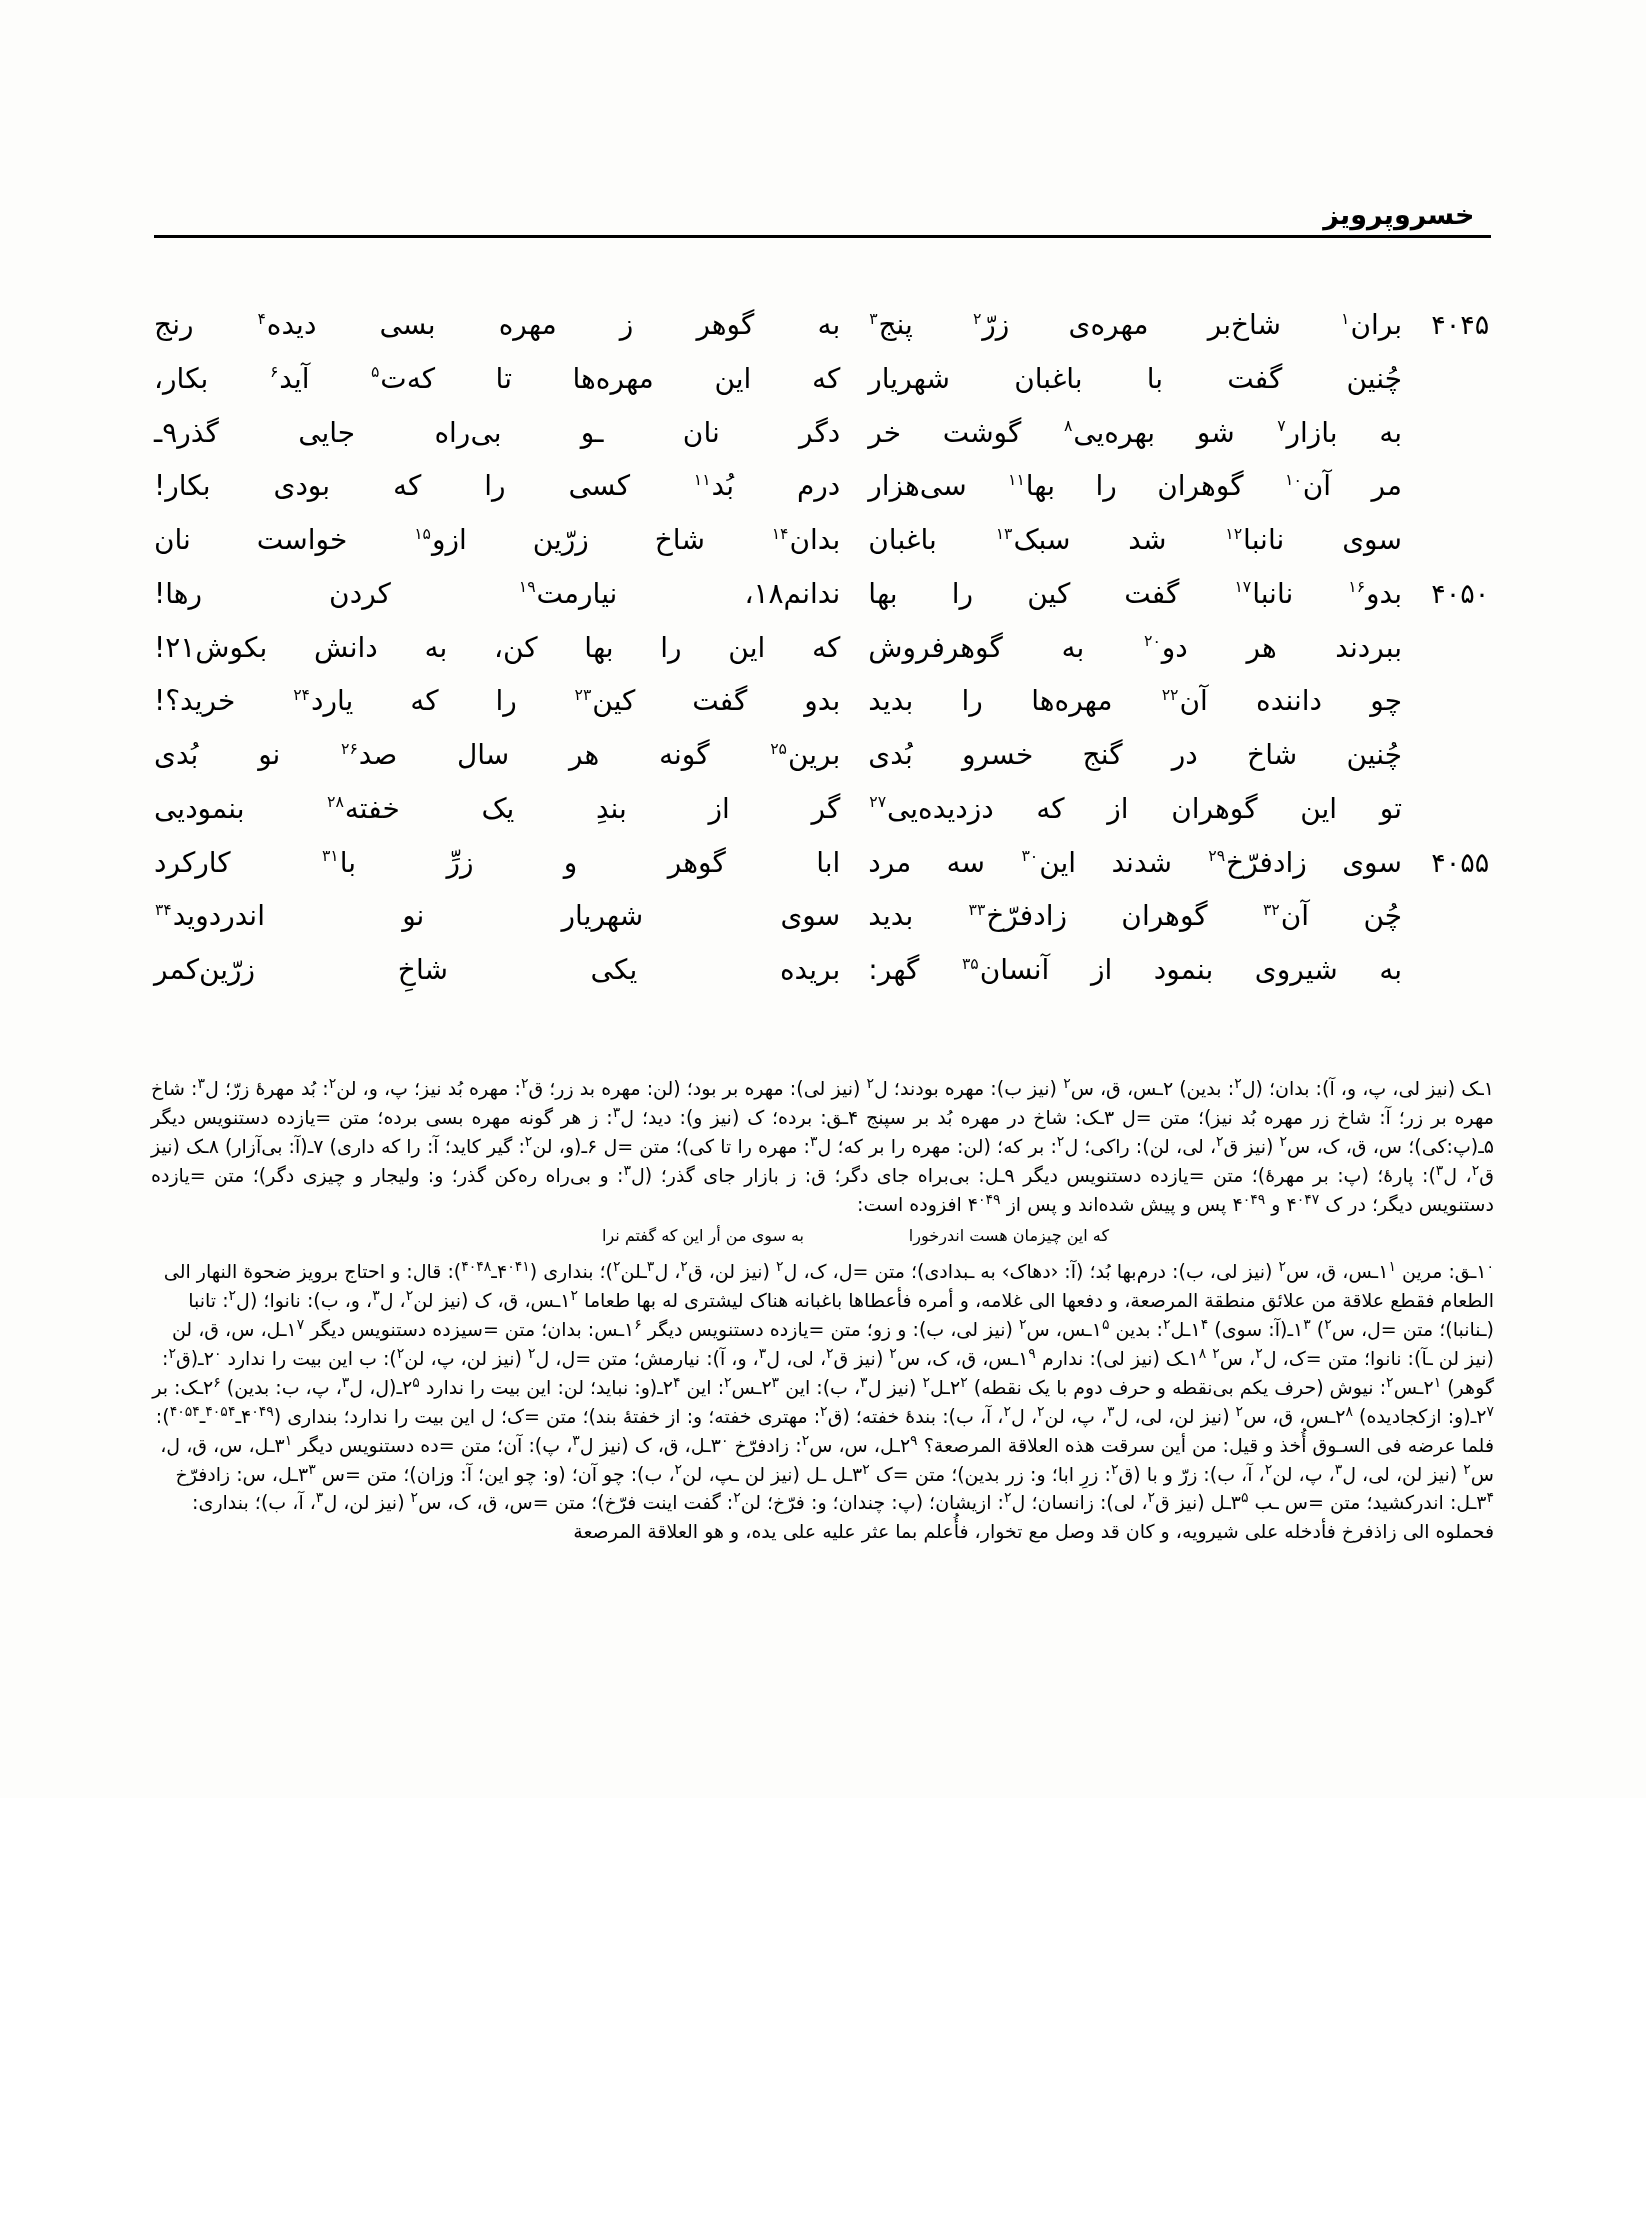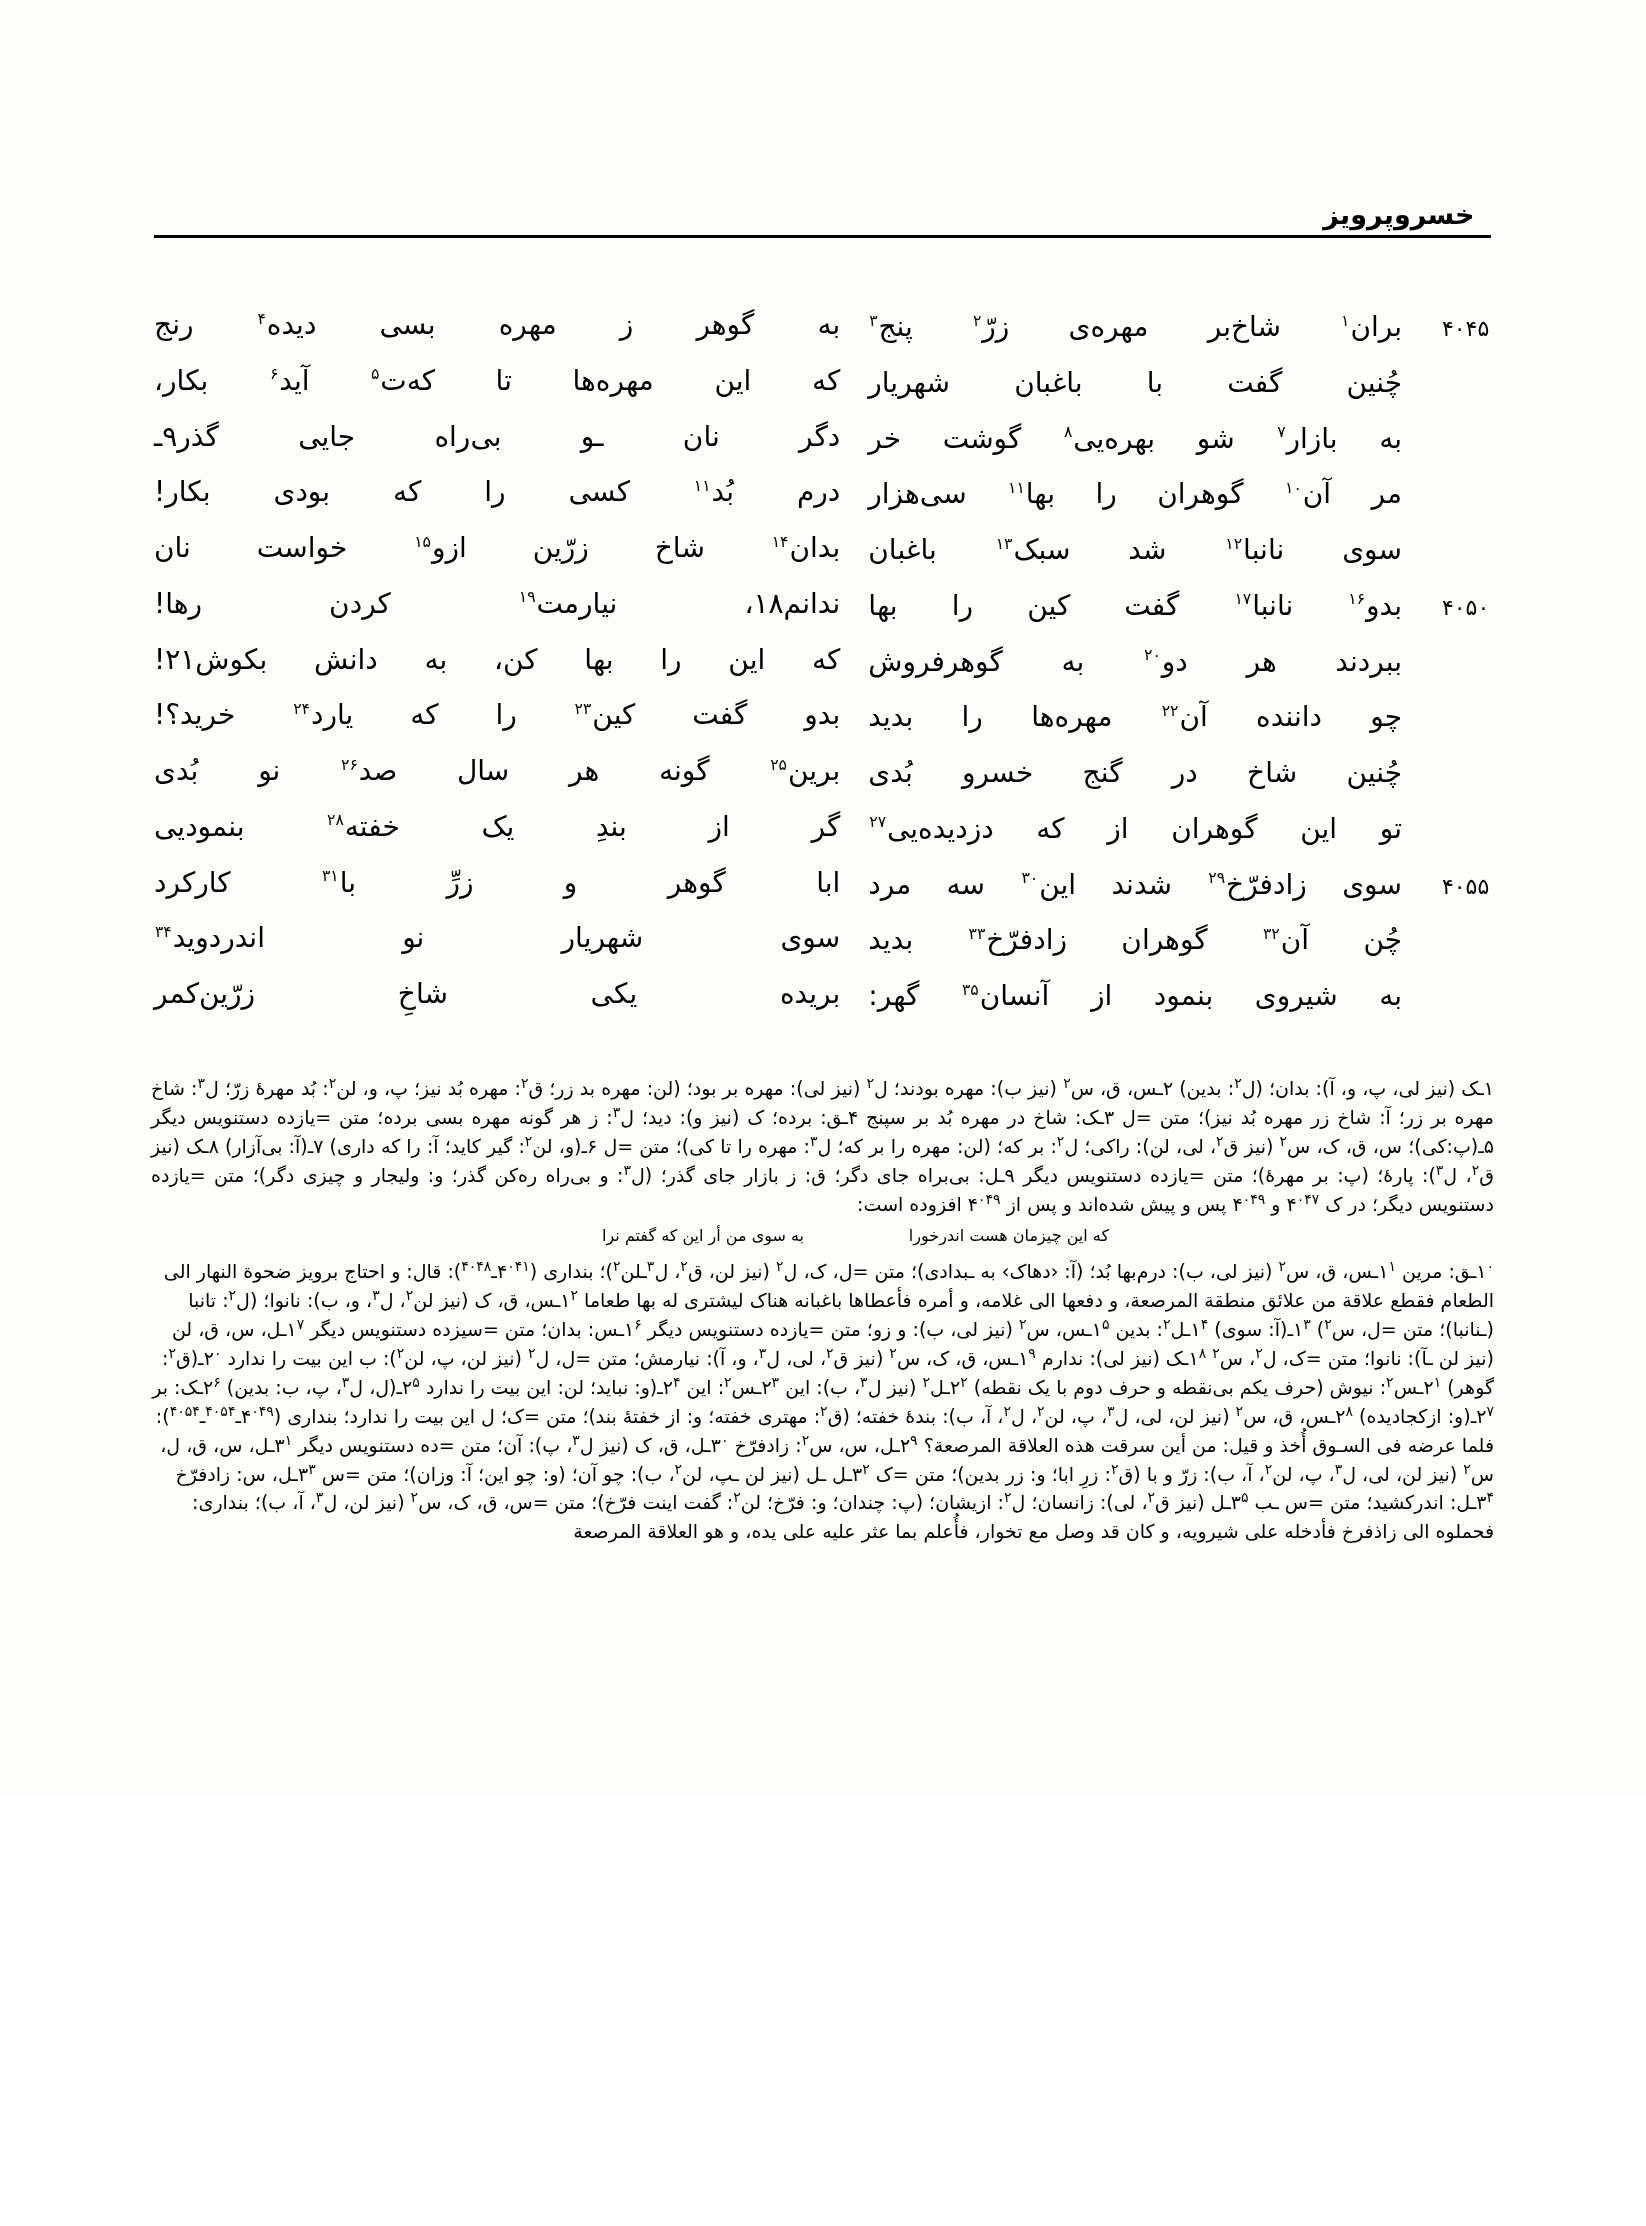"۴۰۴۵" .bnum { font-size: 22px -> 27px; margin-top: 8px -> none }
